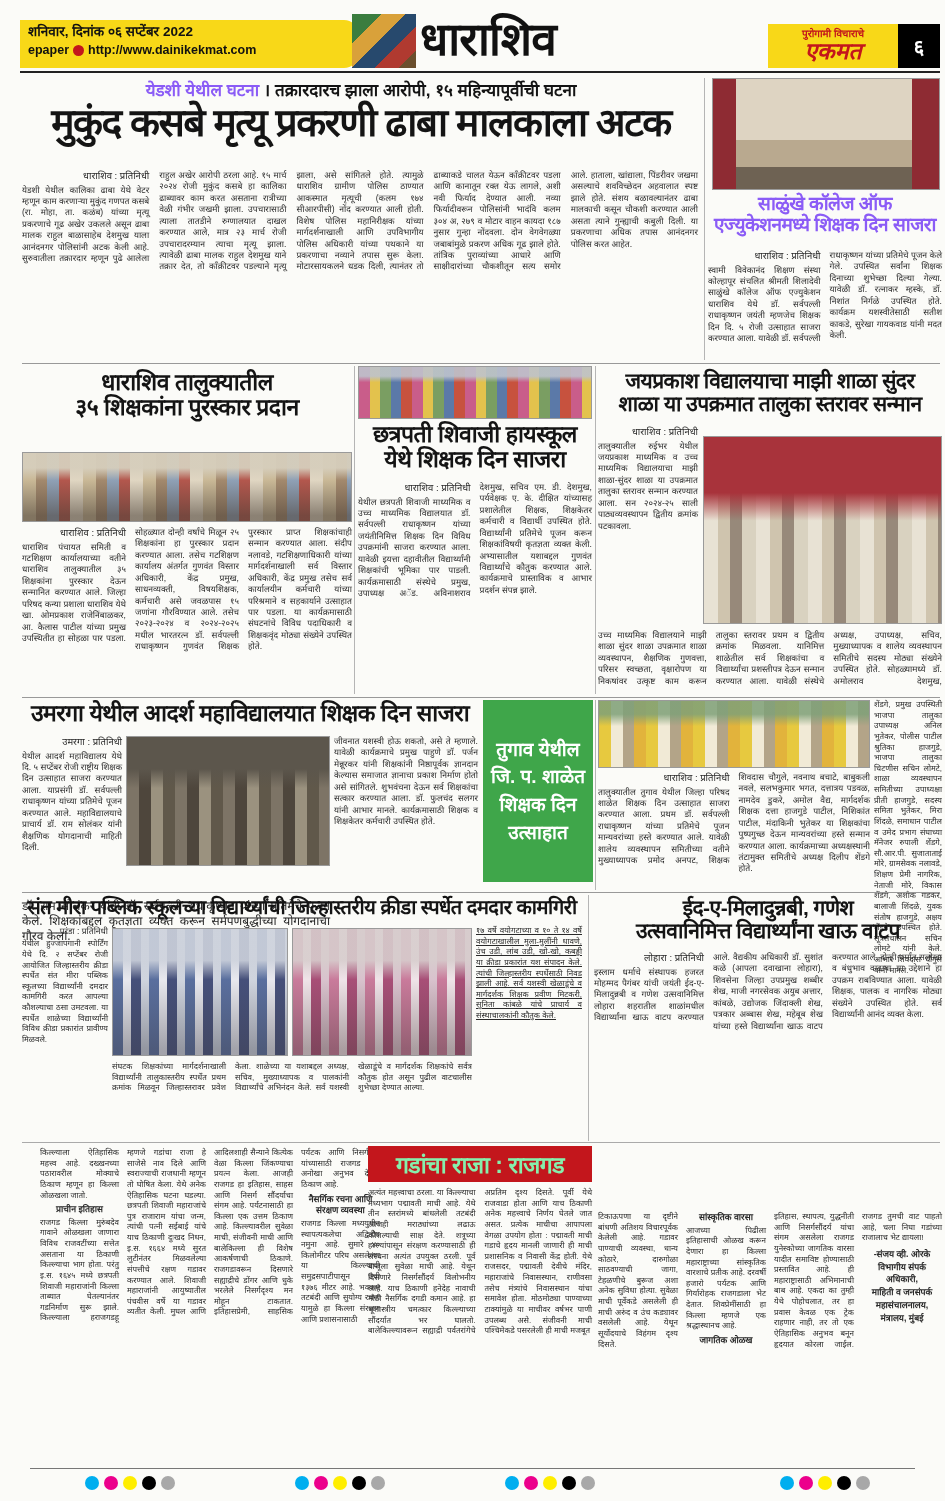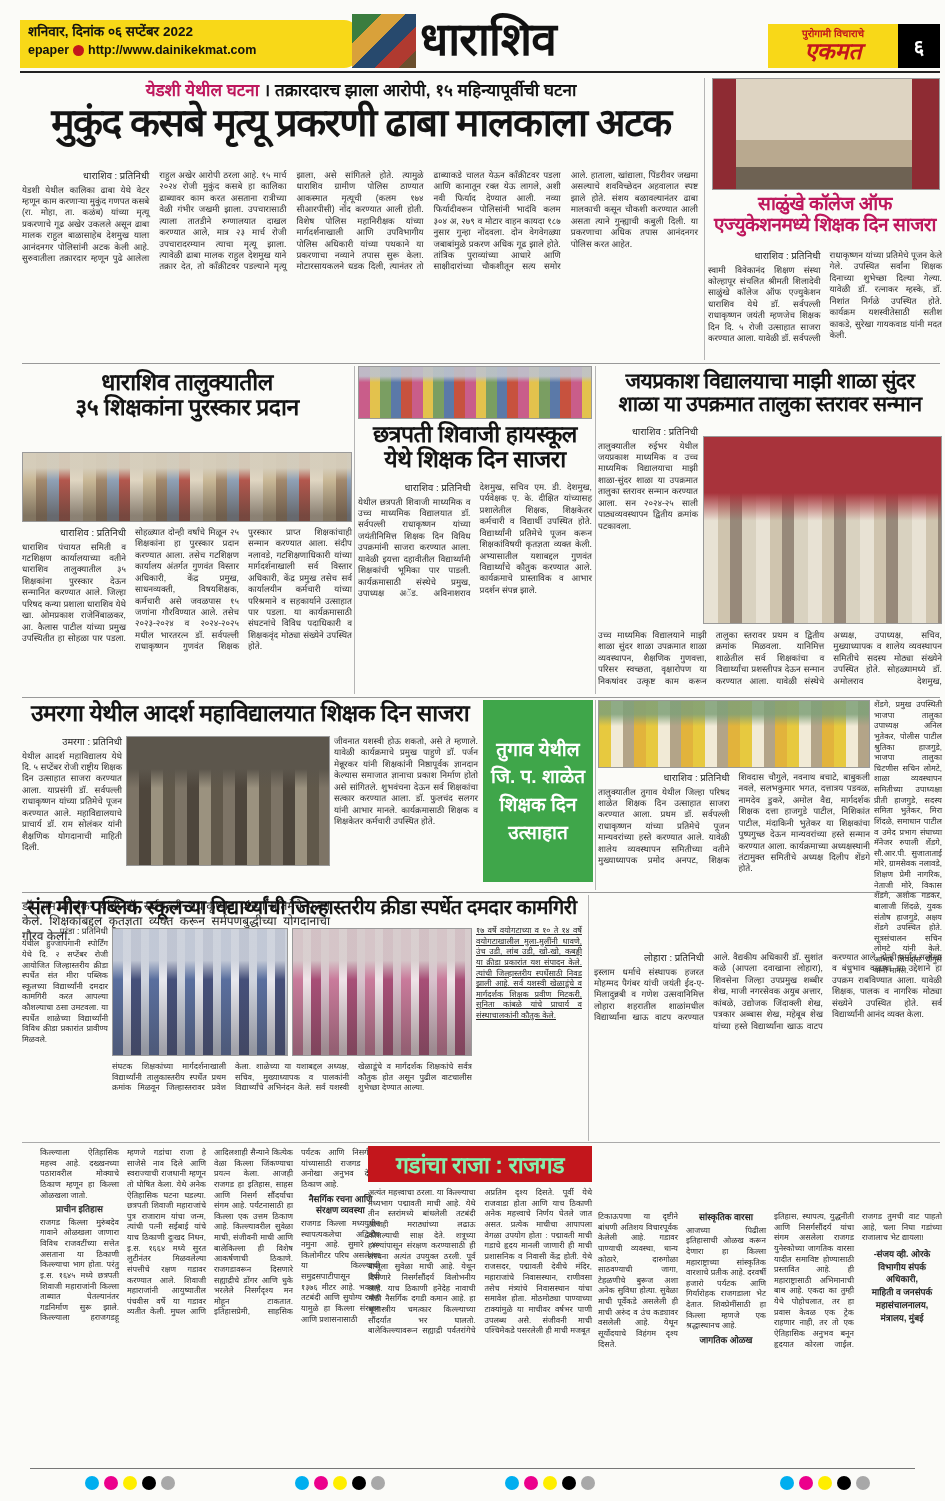"येडशी येथील घटना" .red { color: #be185d -> #8b5cf6 }
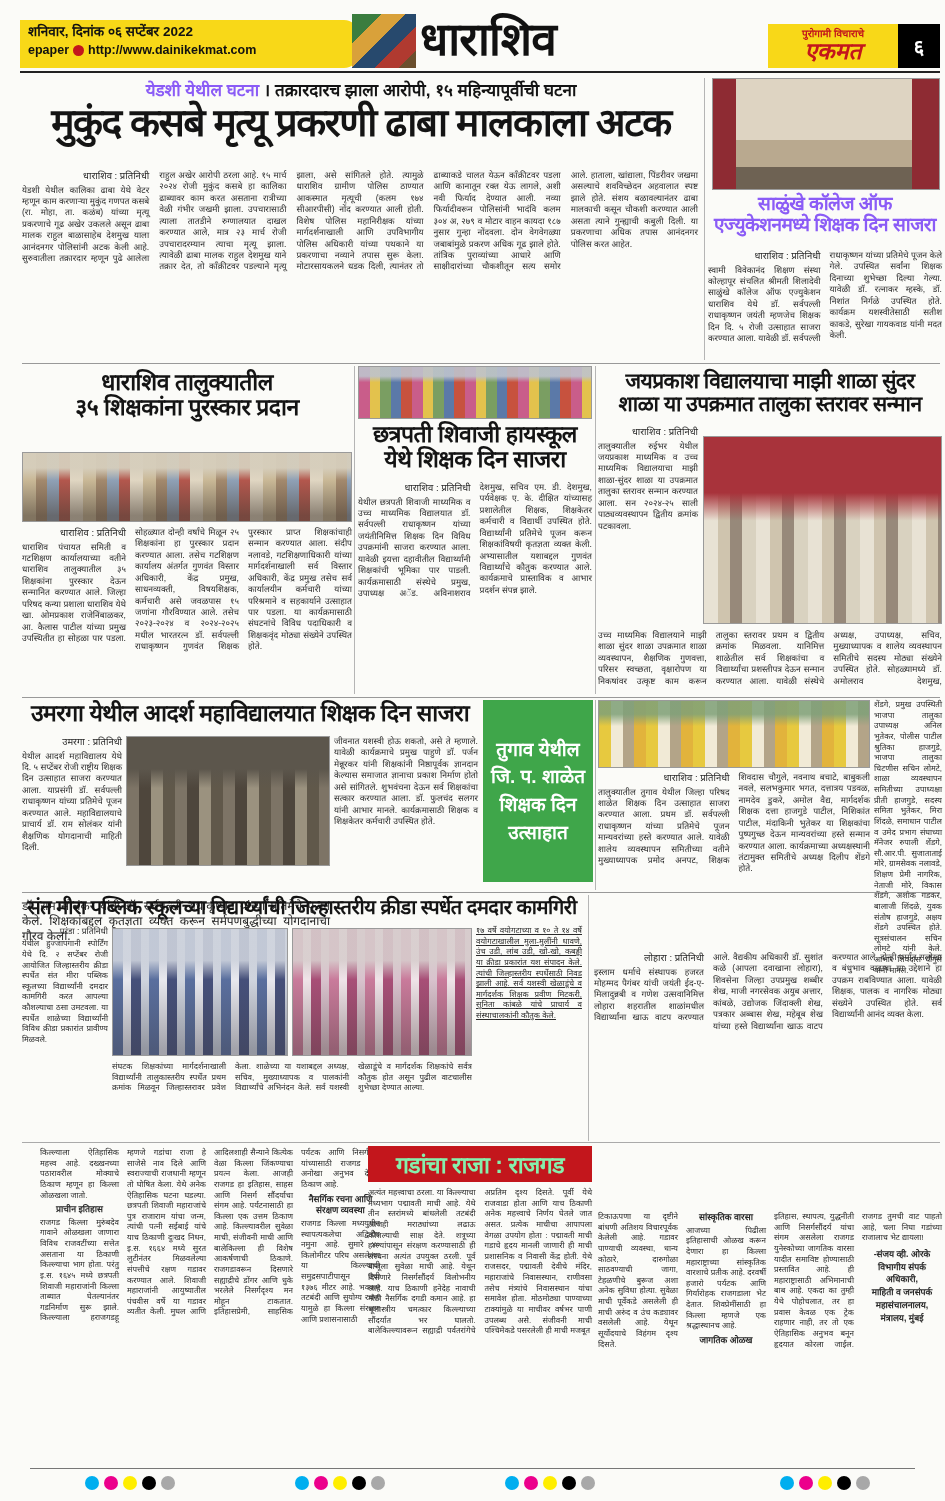"ईद-ए-मिलादुन्नबी, गणेश" div.abs { html: none -> <div> <div>ईद-ए-मिलादुन्नबी, गणेश</div> <div>उत्सवानिमित्त विद्यार्थ्यांना खाऊ वाटप</div> </div> }
